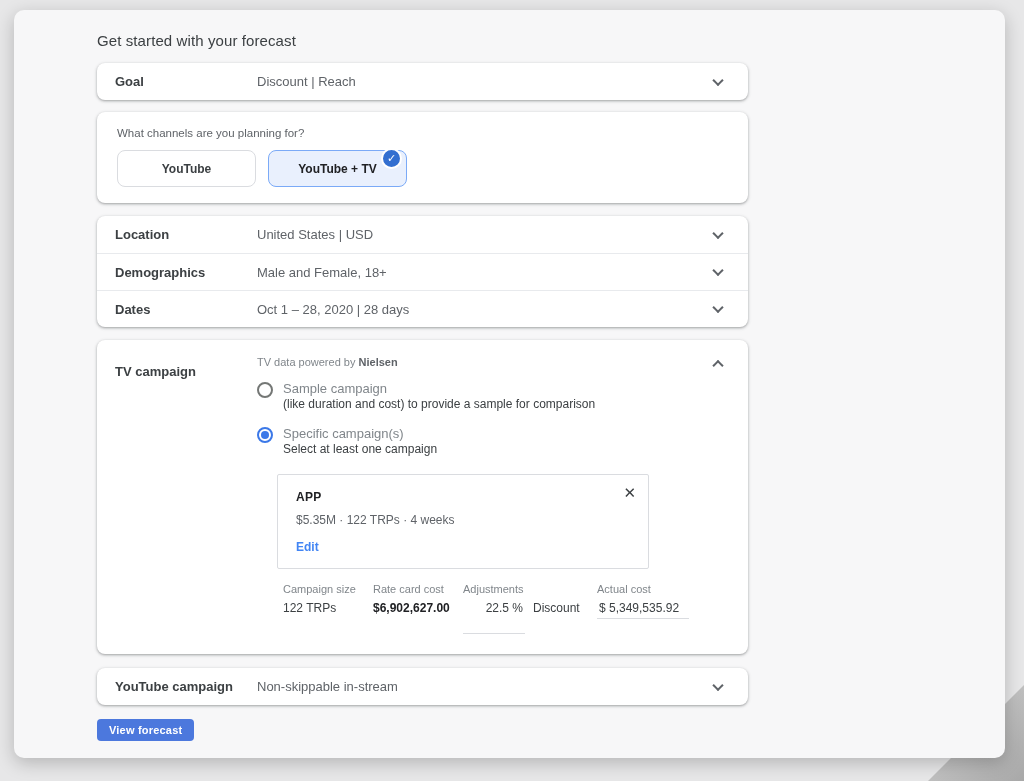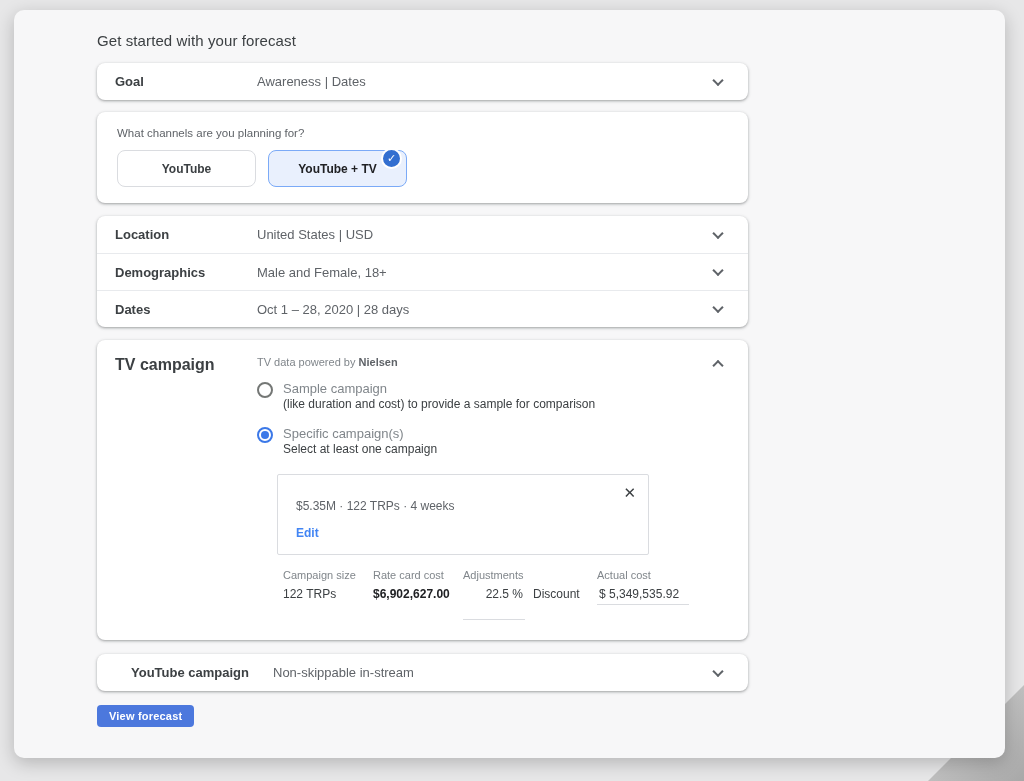"Awareness | Dates" span.row-value { text: Awareness | Dates -> Discount | Reach }
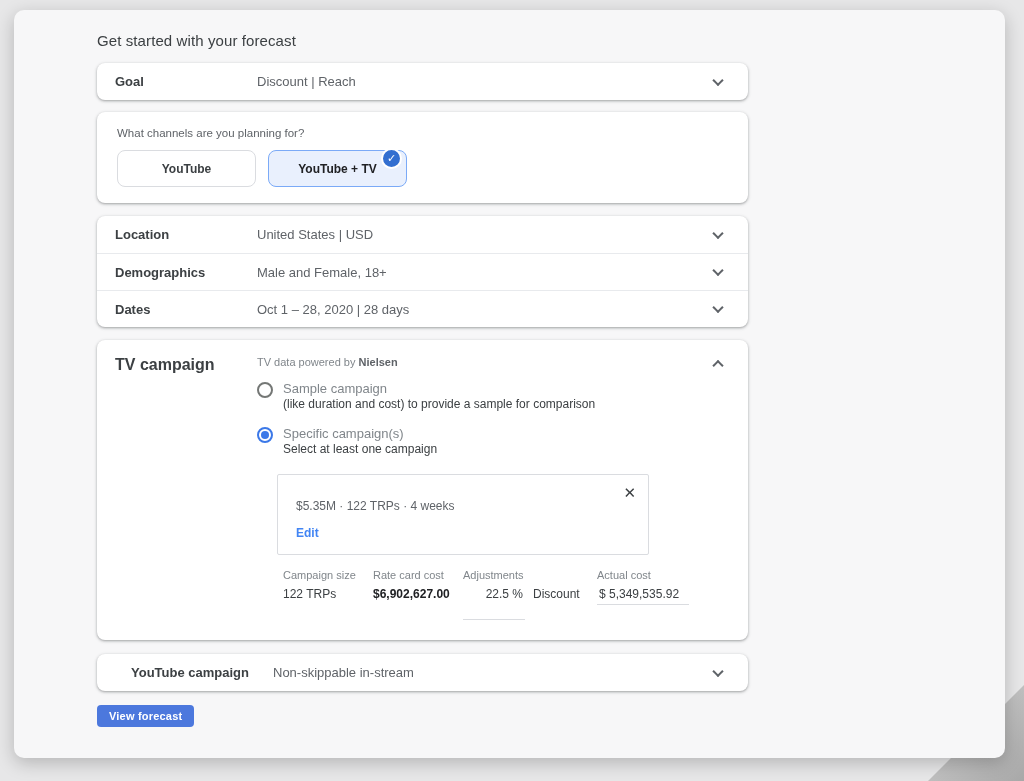"TV campaign" .tv-label { font-size: 16px -> 13px; top: 16px -> 24px }
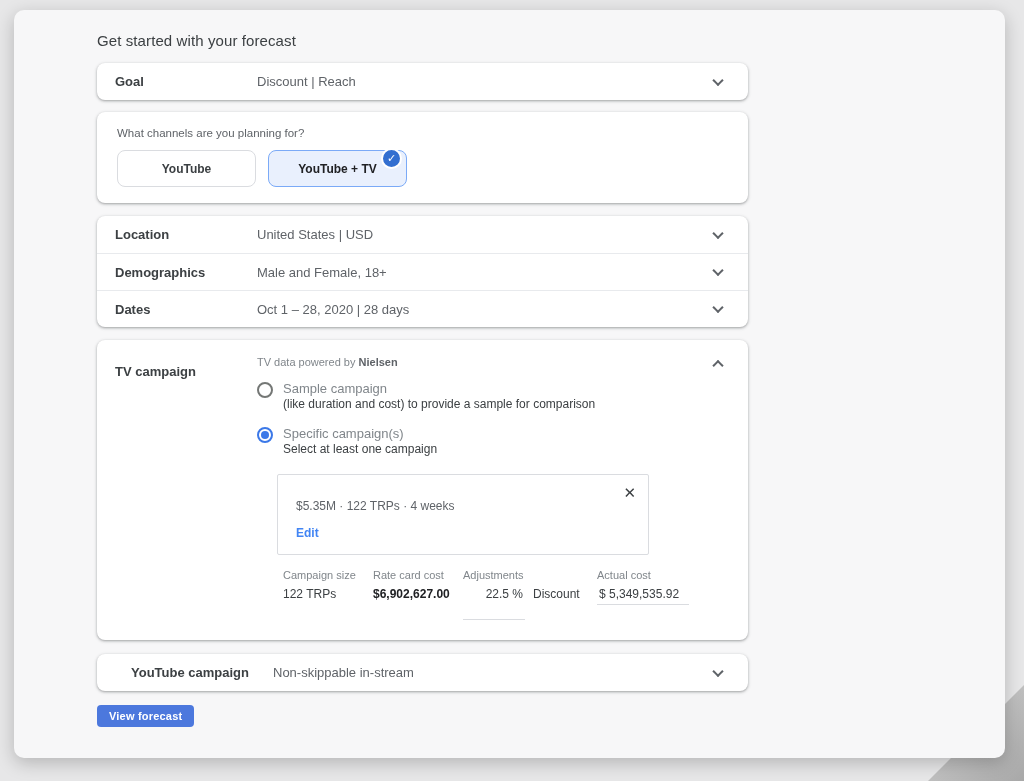"APP" div.chip-name { html: none -> <div>APP</div> }
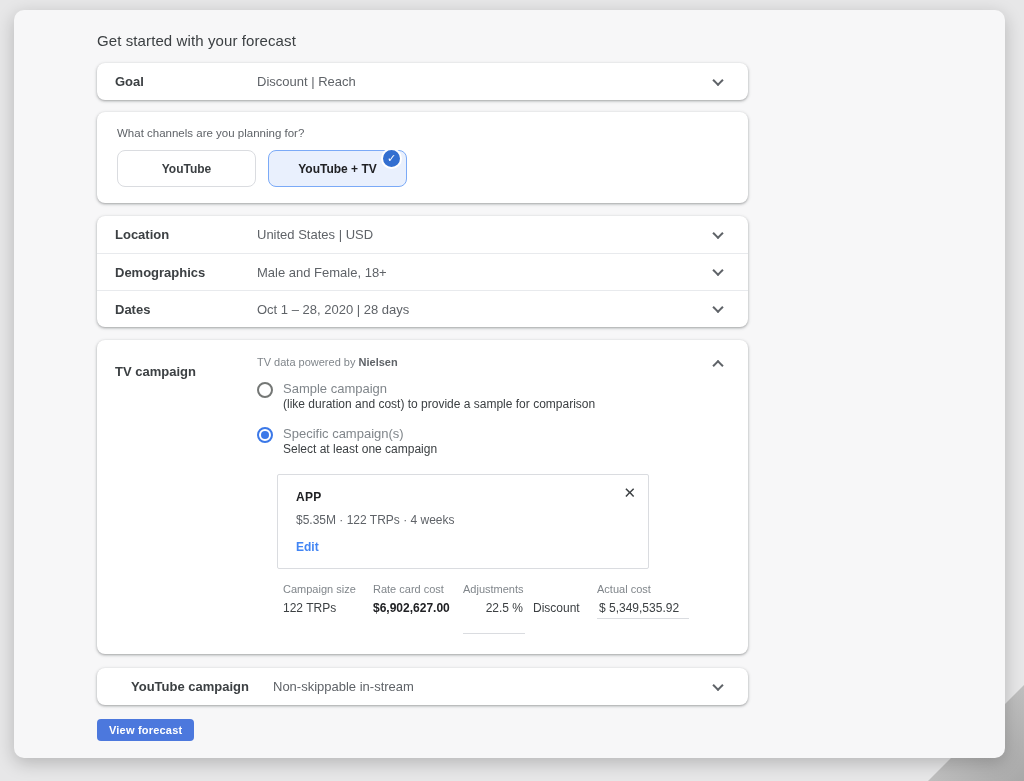"YouTube campaign" .yt-card .select-row { padding-left: 16px -> none }
